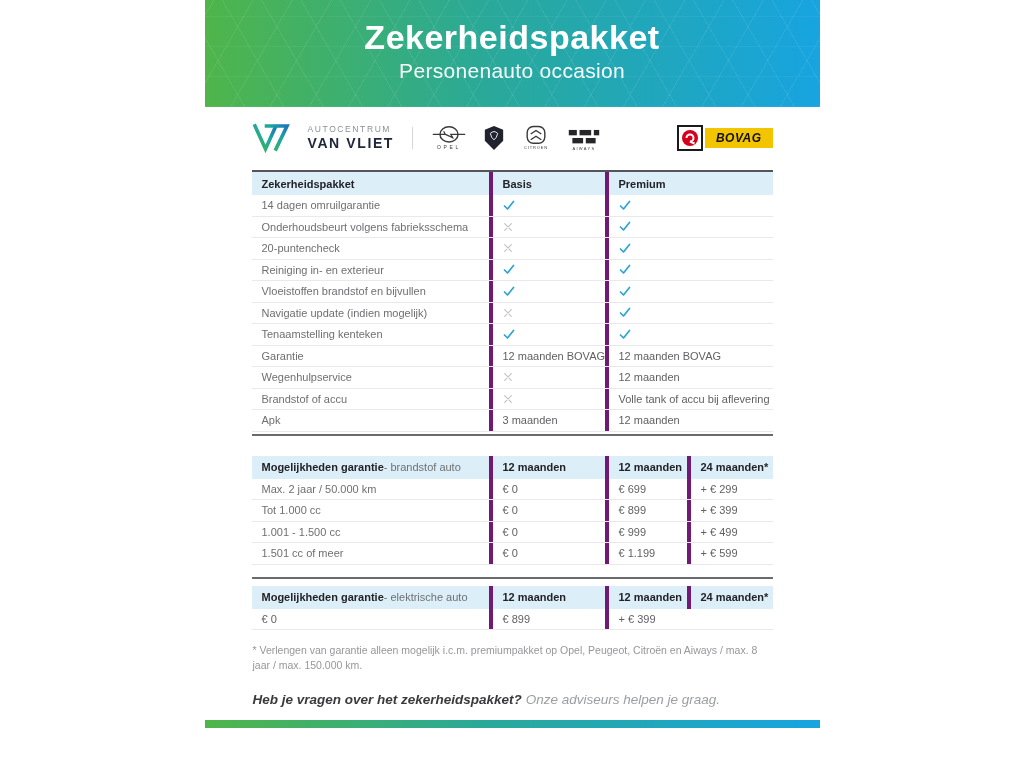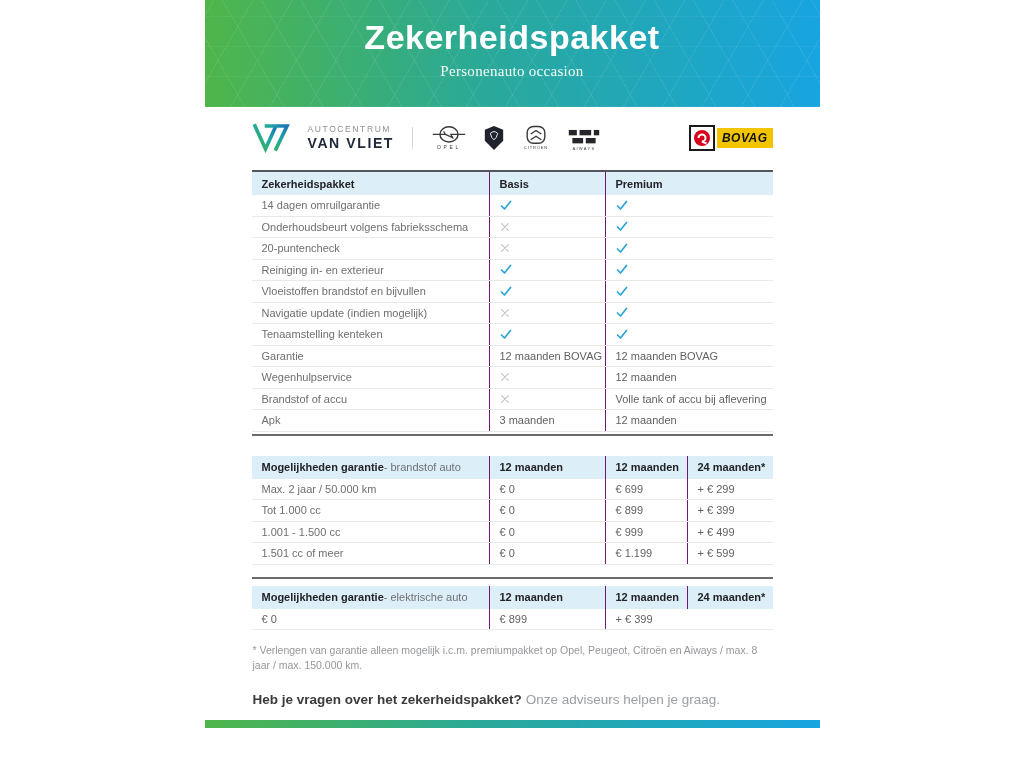"Personenauto occasion" .banner-subtitle { font-family: Liberation Serif, serif -> none; font-size: 15px -> 21px }
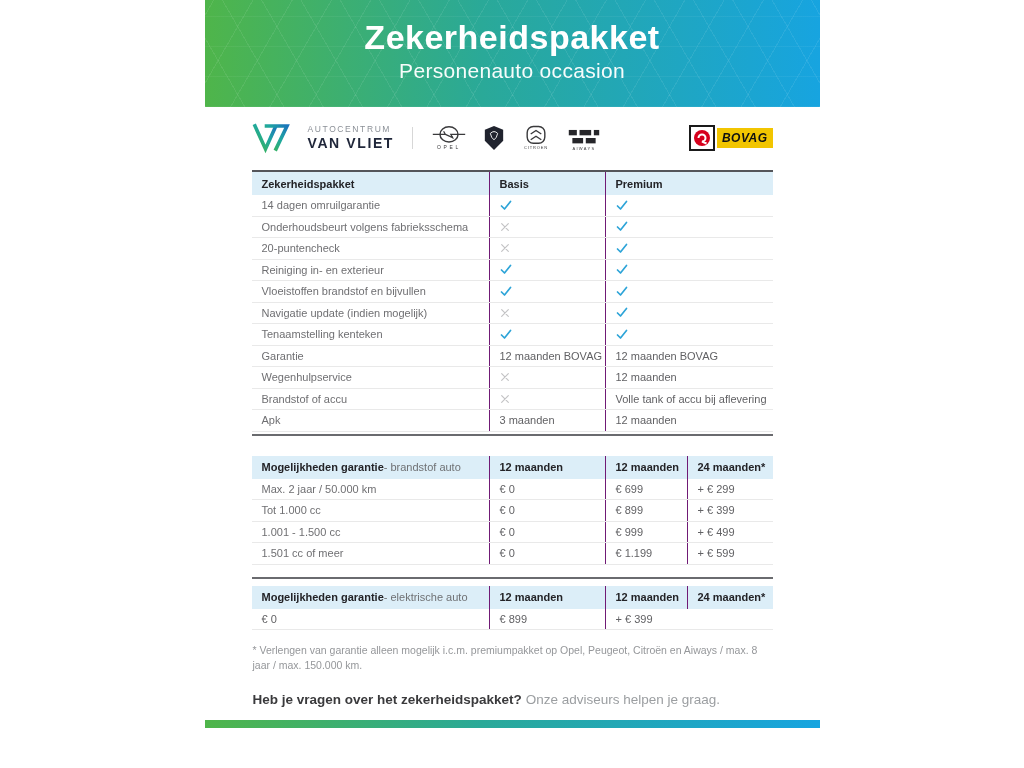"BOVAG" .bovag-box { padding: 0 5px -> 0 11px }
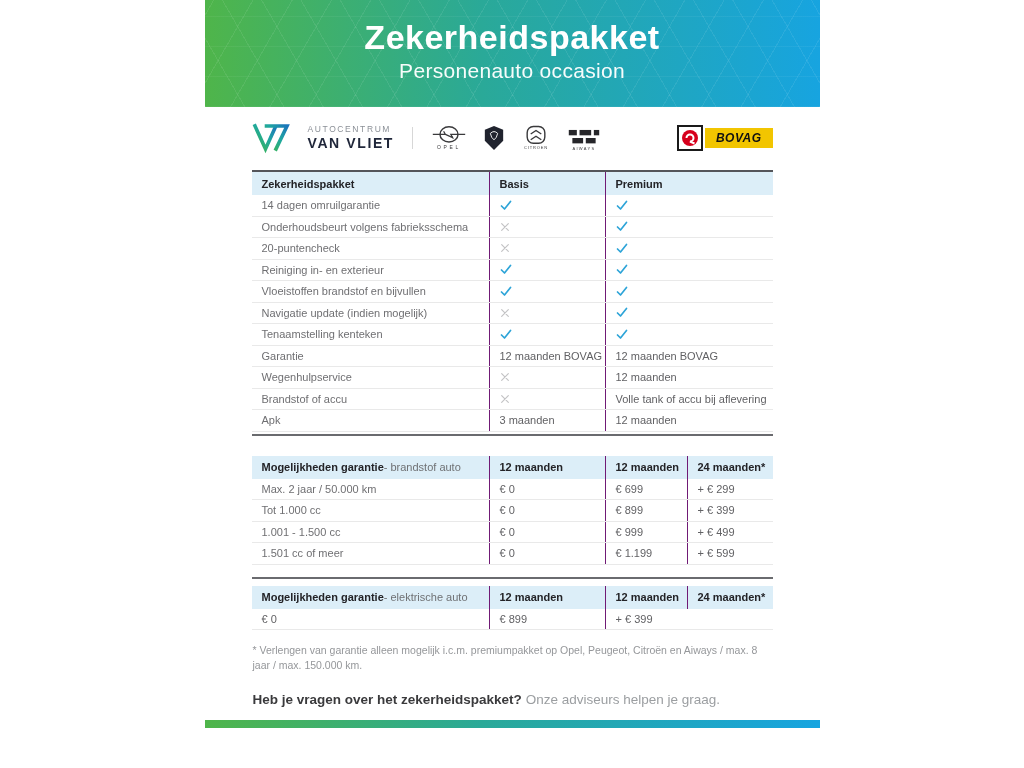"Basis" .tcell + .tcell { border-left: 1px solid #701a75 -> 4px solid #701a75 }
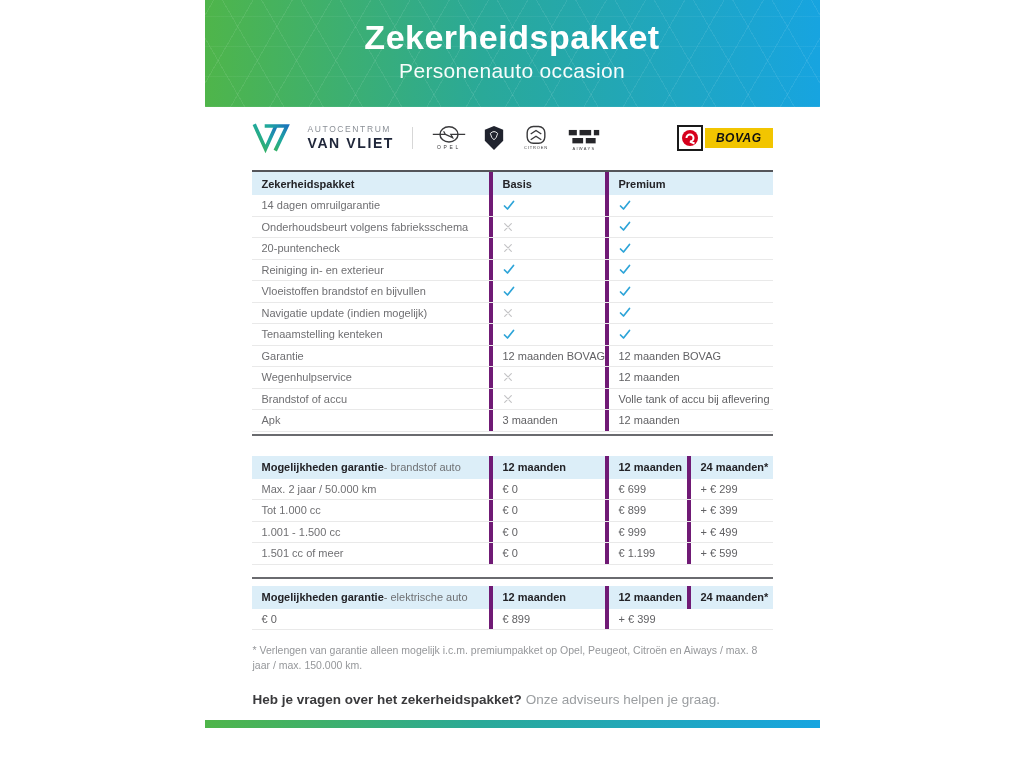"Heb je vragen over het" .question { font-style: none -> italic }
